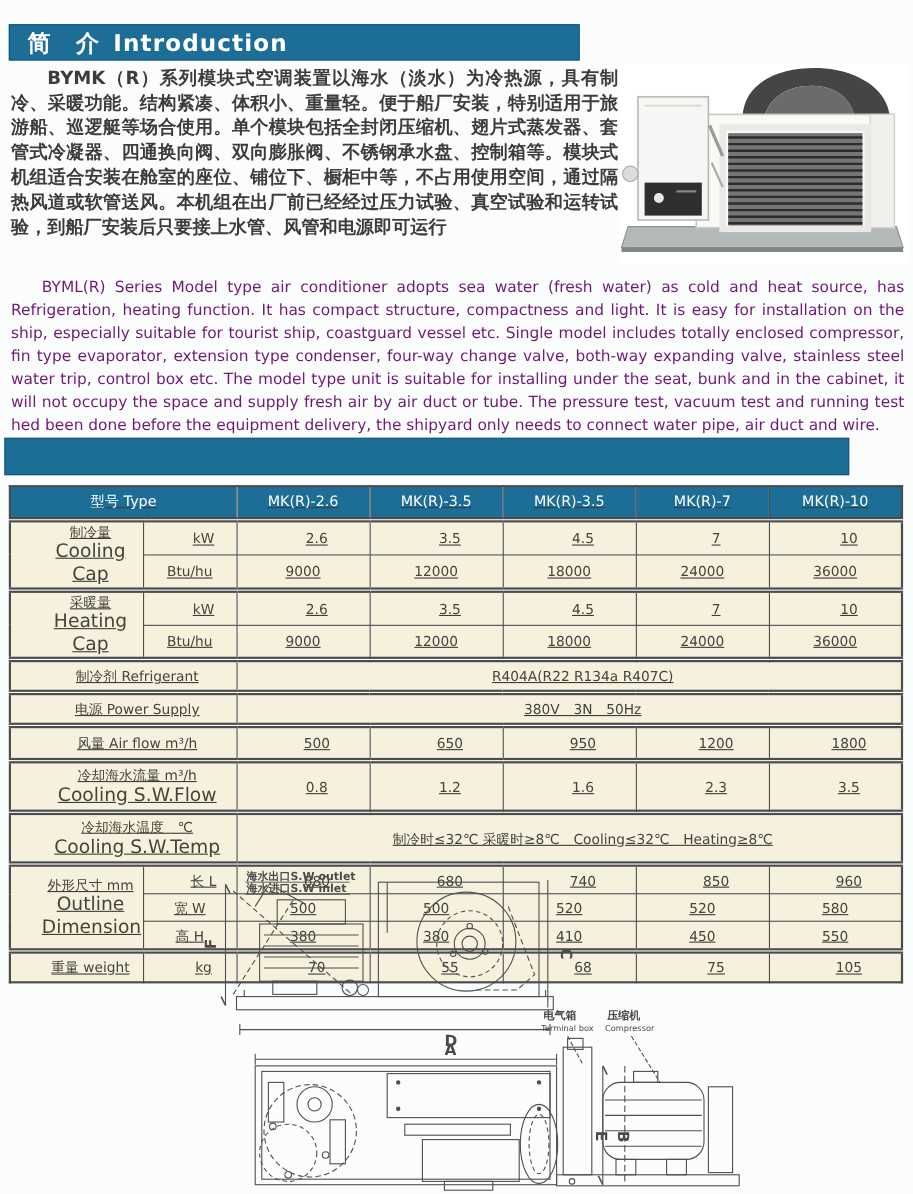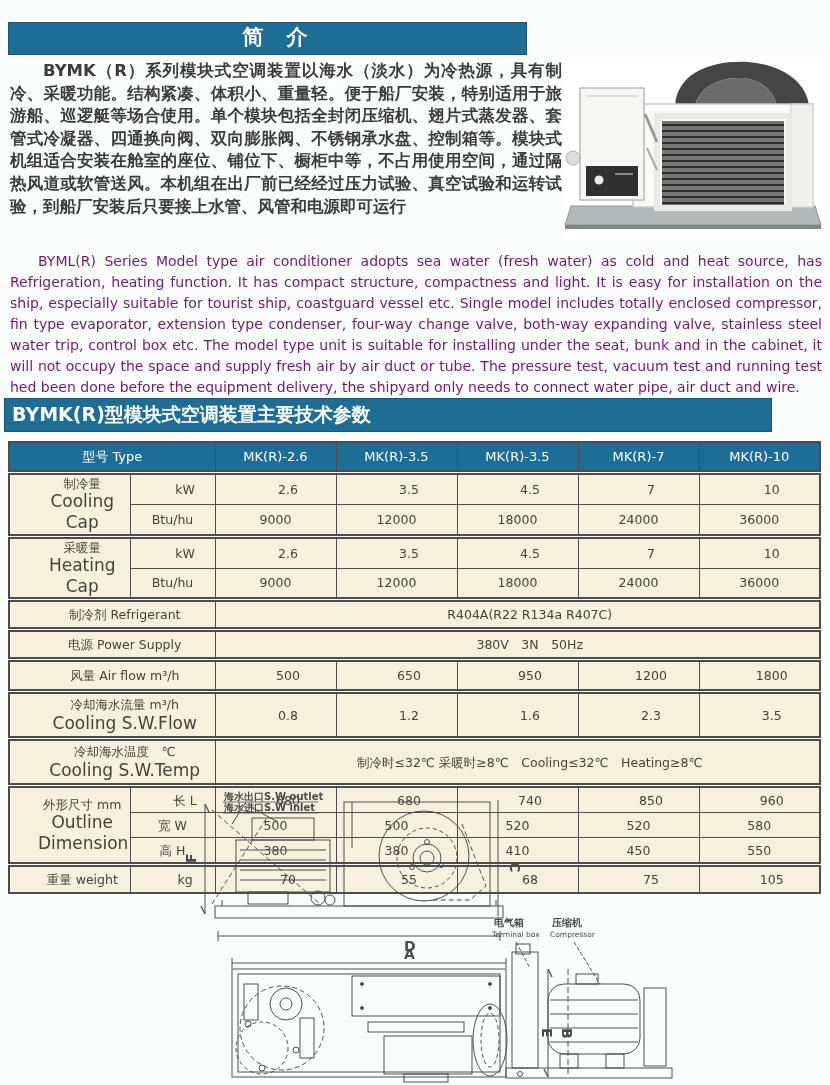"简 介" #intro-banner { flex-direction: column -> none }
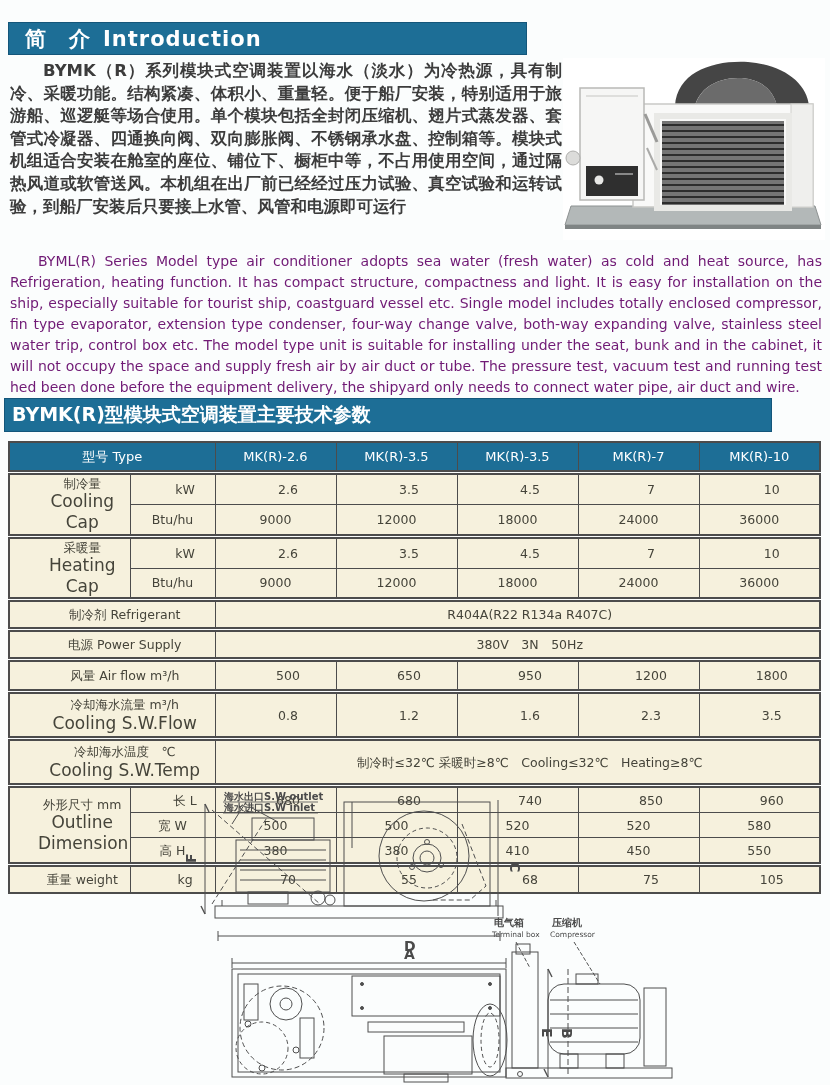"BYMK(R)型模块式空调装置主要技术参数" span { html: <span>BYMK(R)型模块式空调装置主要技术参数</span> -> none }
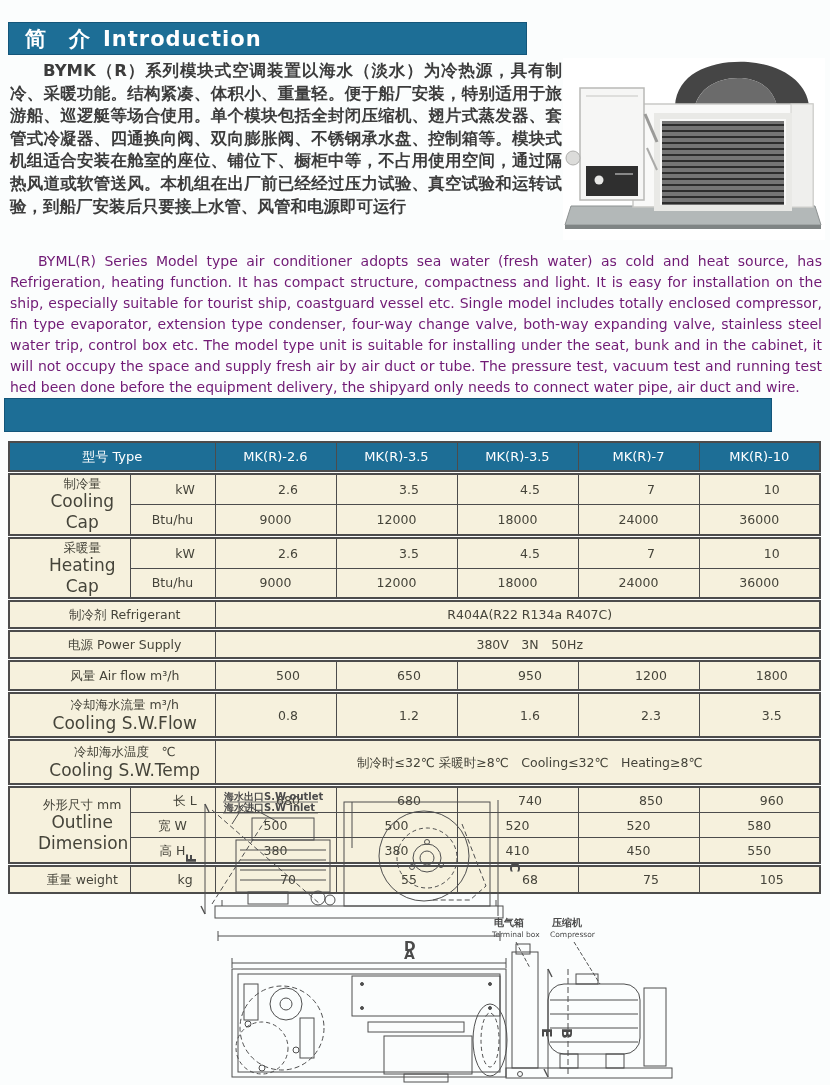"型号 Type" #spec-table { text-decoration: none -> underline }
